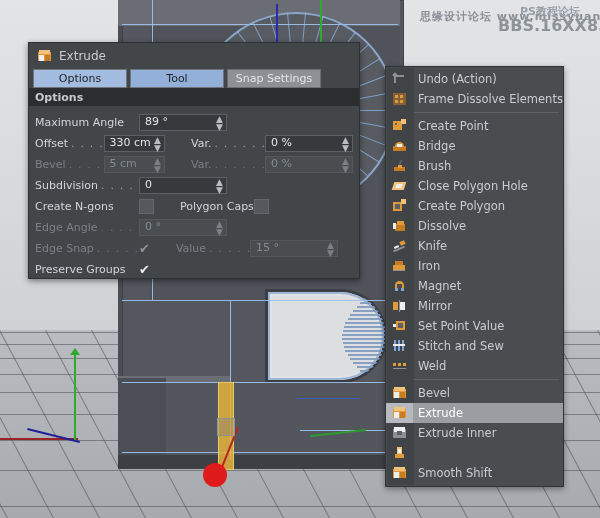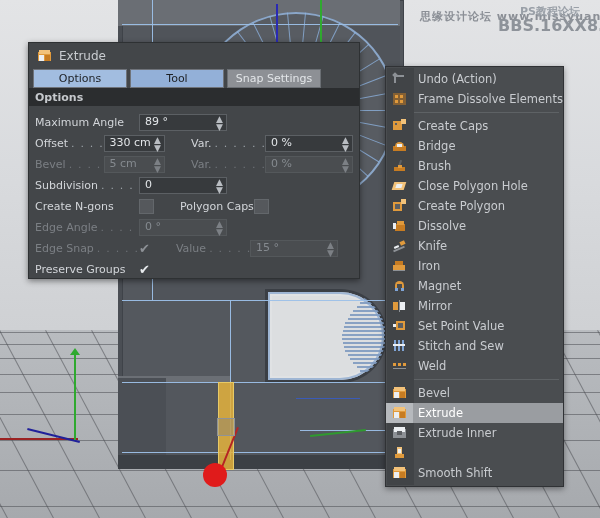"Create Caps" span.mlabel { text: Caps -> Point }
